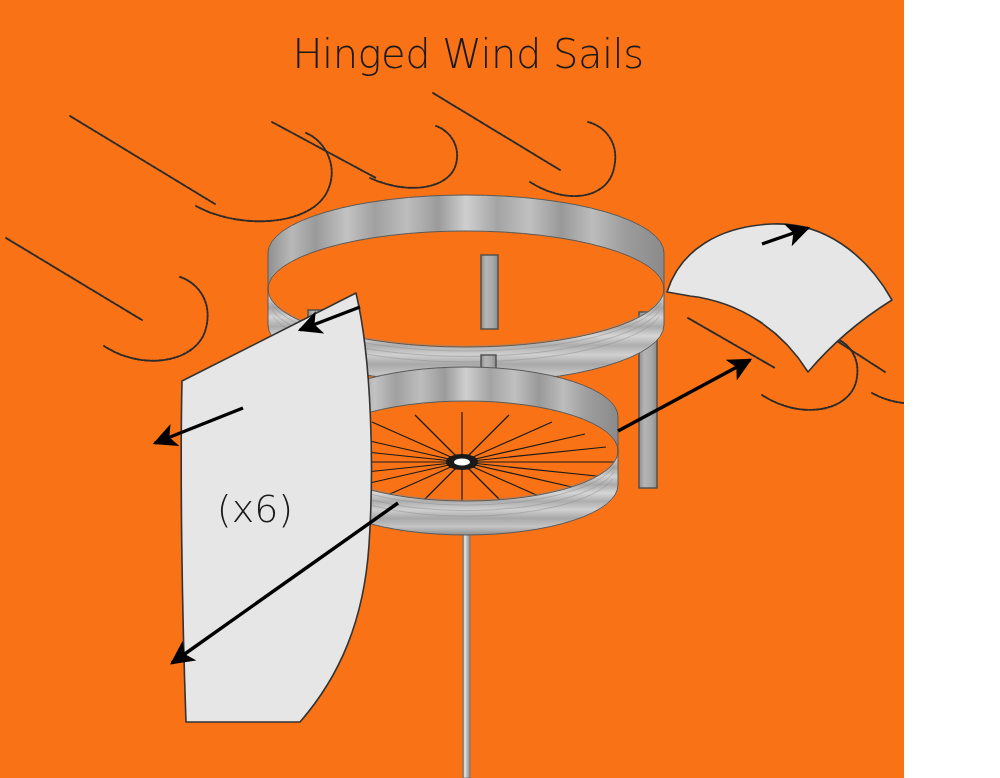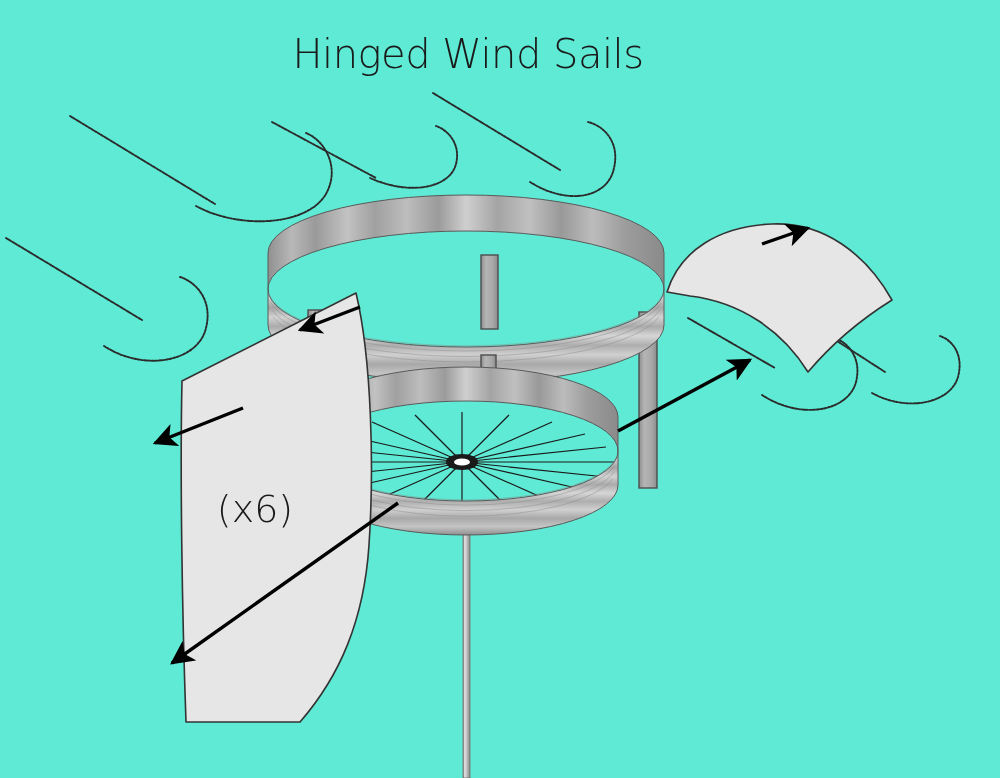"Hinged Wind Sails" #stage { background: #5eead4 -> #f97316; width: 1000px -> 904px }
